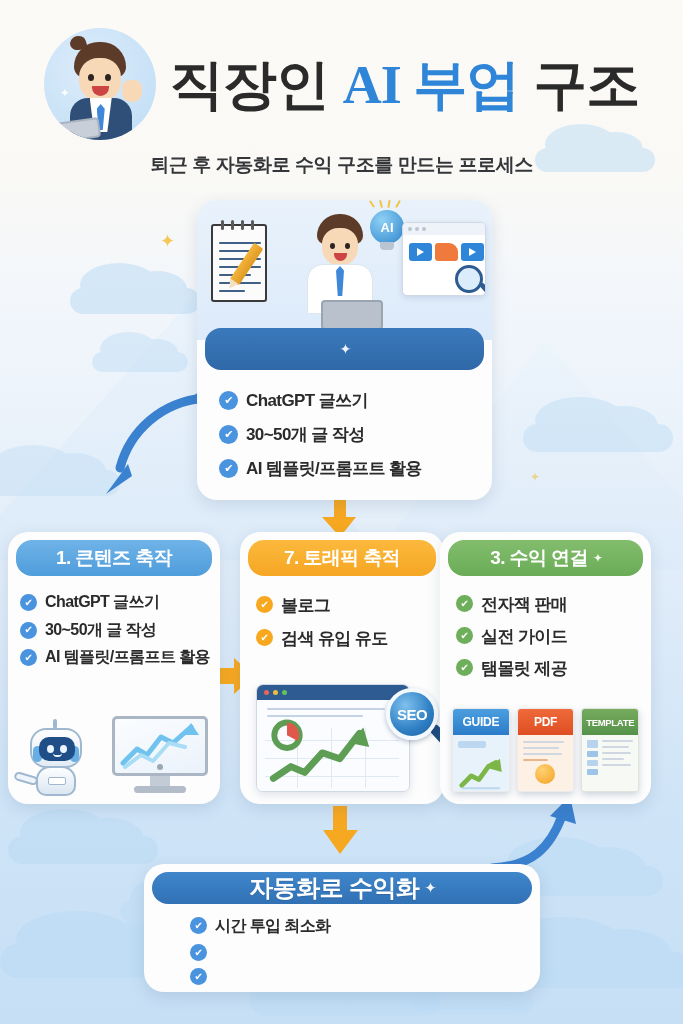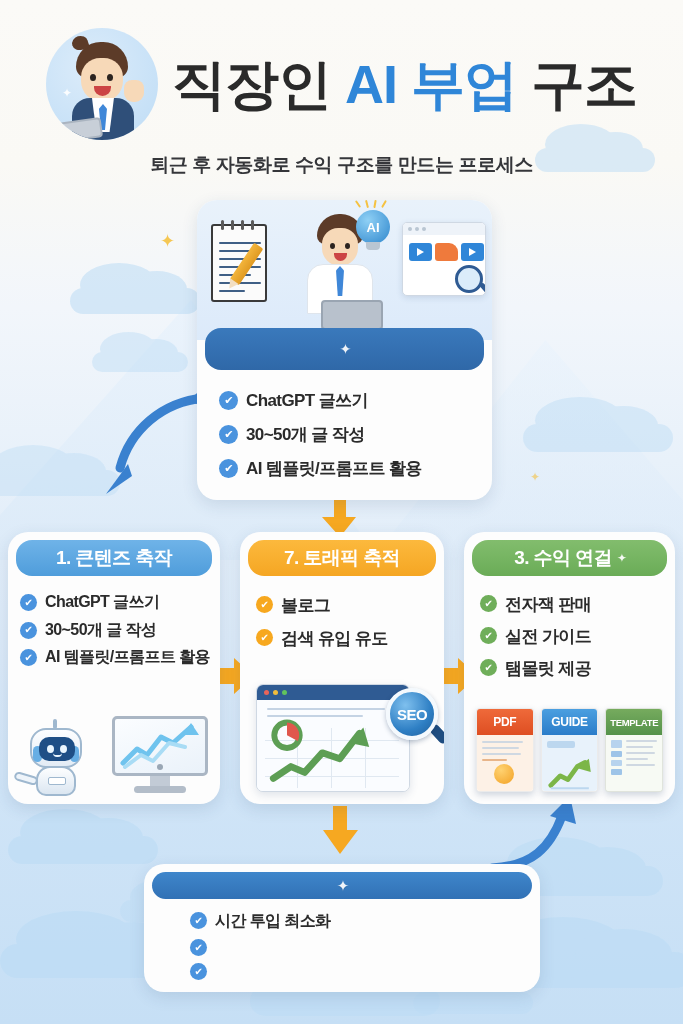"AI 부업" .title .accent { font-family: none -> Liberation Serif, serif }
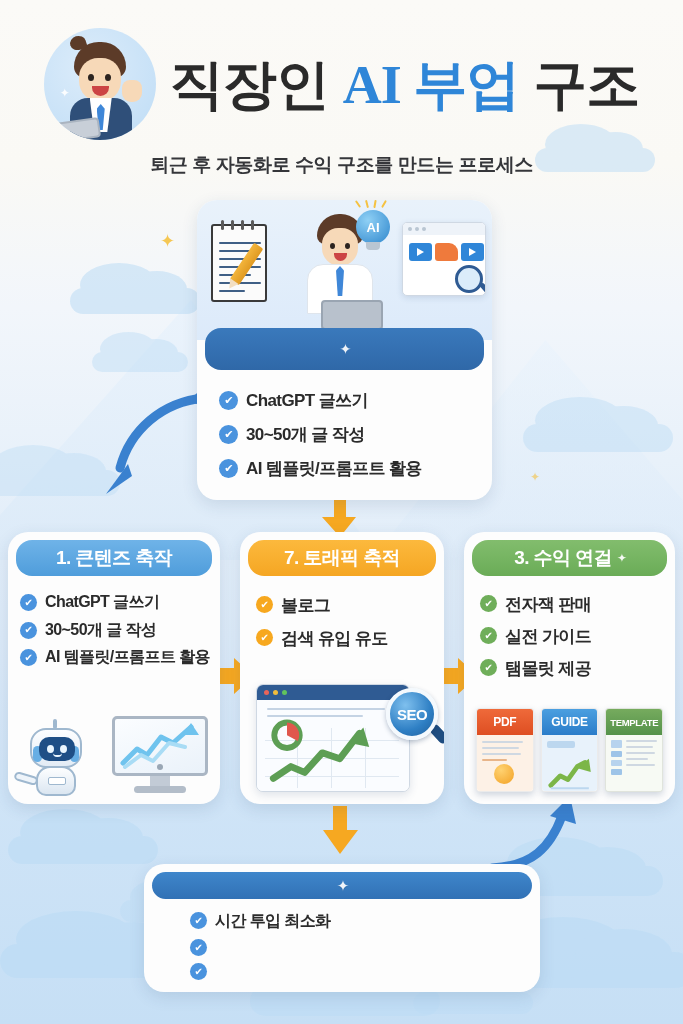"AI" .bulb { left: 156px -> 170px }
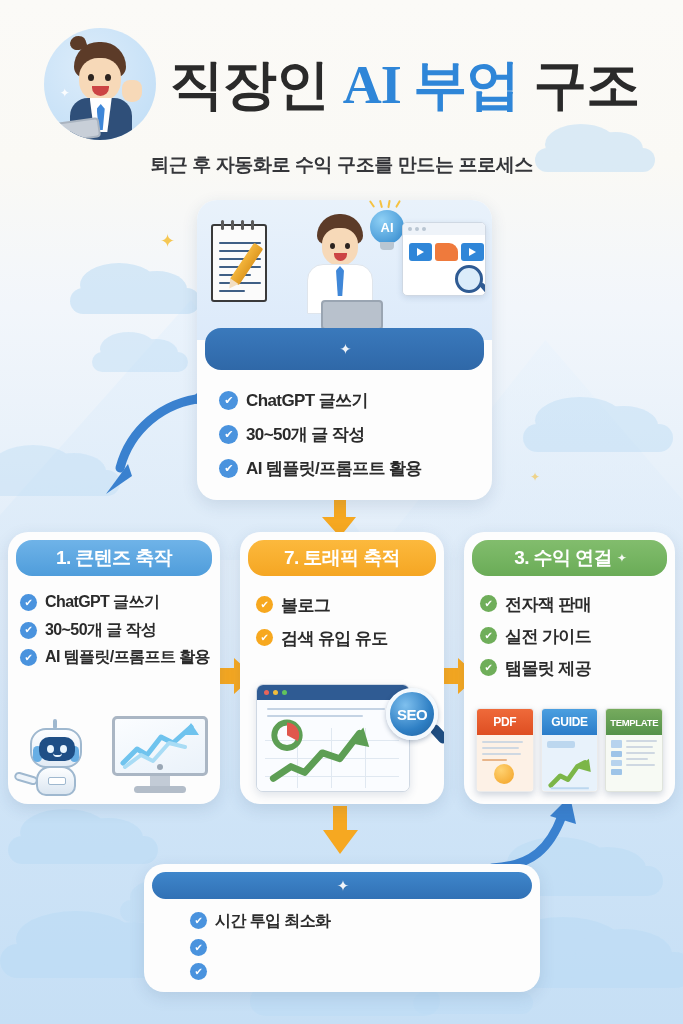"3. 수익 연걸" #card-right { left: 464px -> 440px }
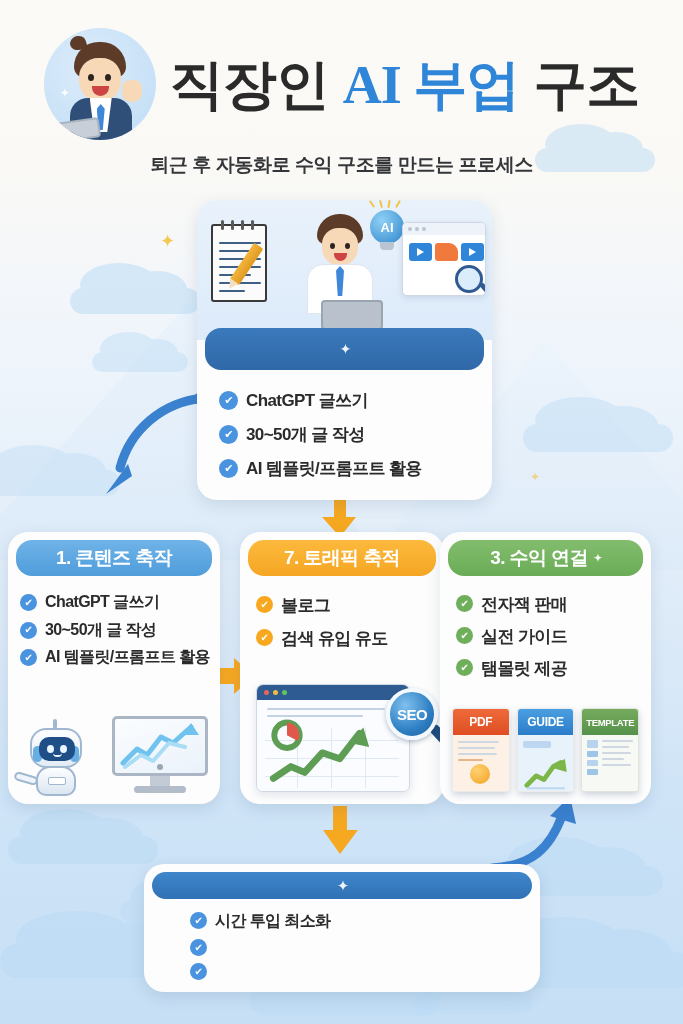"PDF" div.doc { order: before "GUIDE" -> after "GUIDE" }
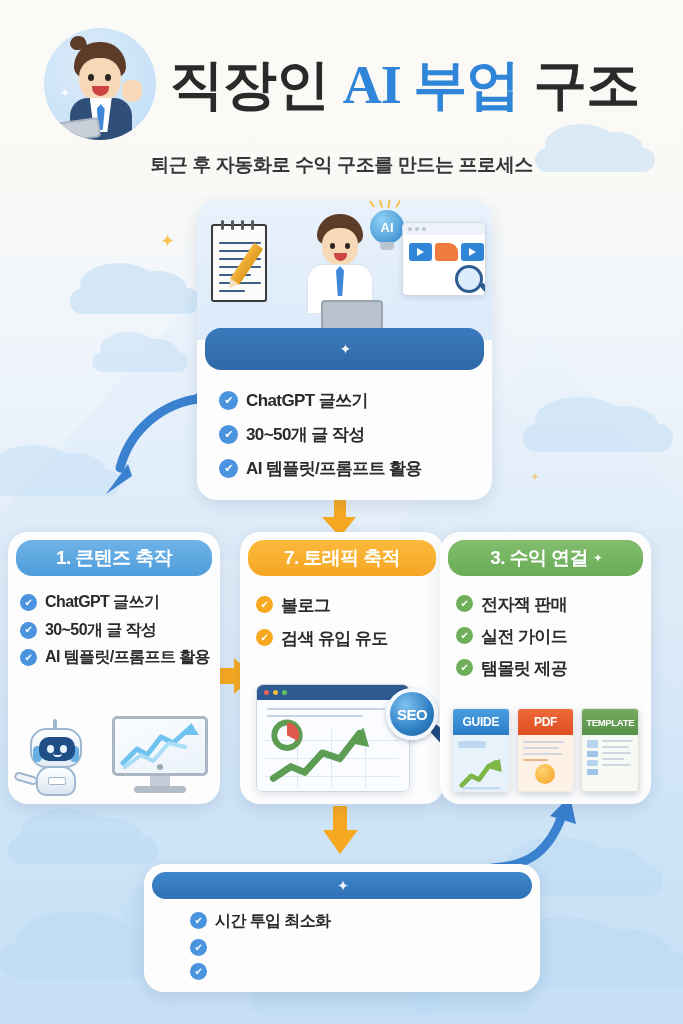"자동화로 수익화" span { html: none -> <span>자동화로 수익화</span> }
